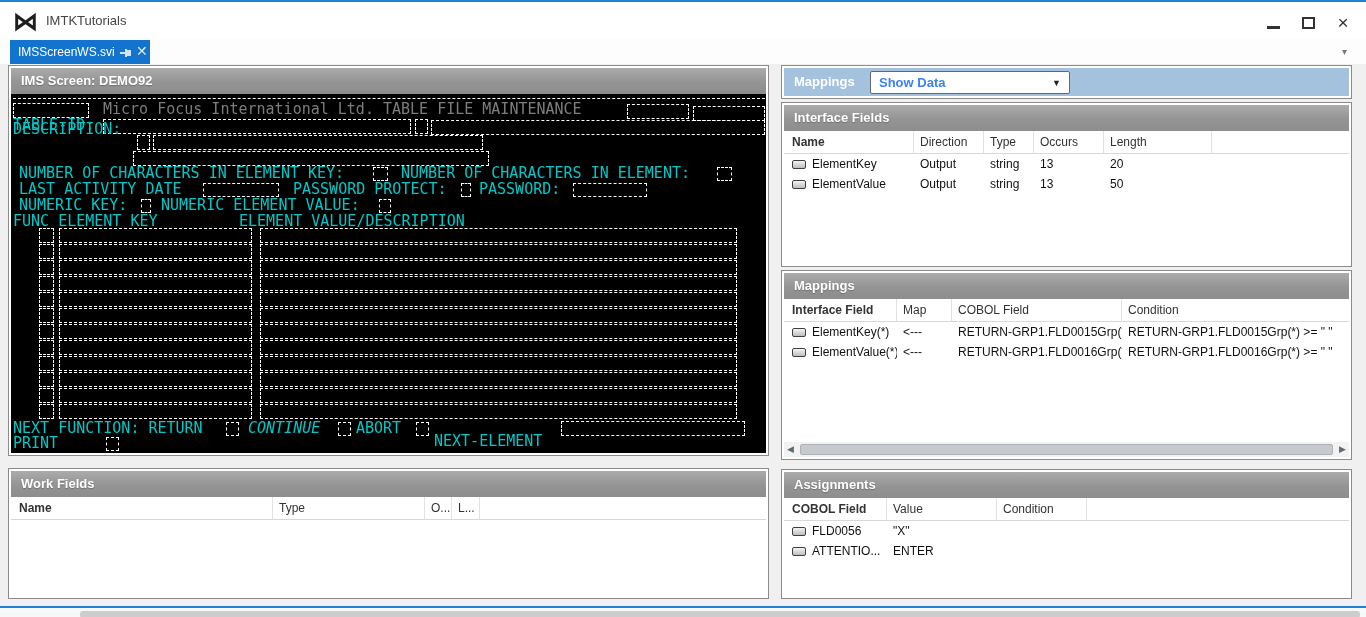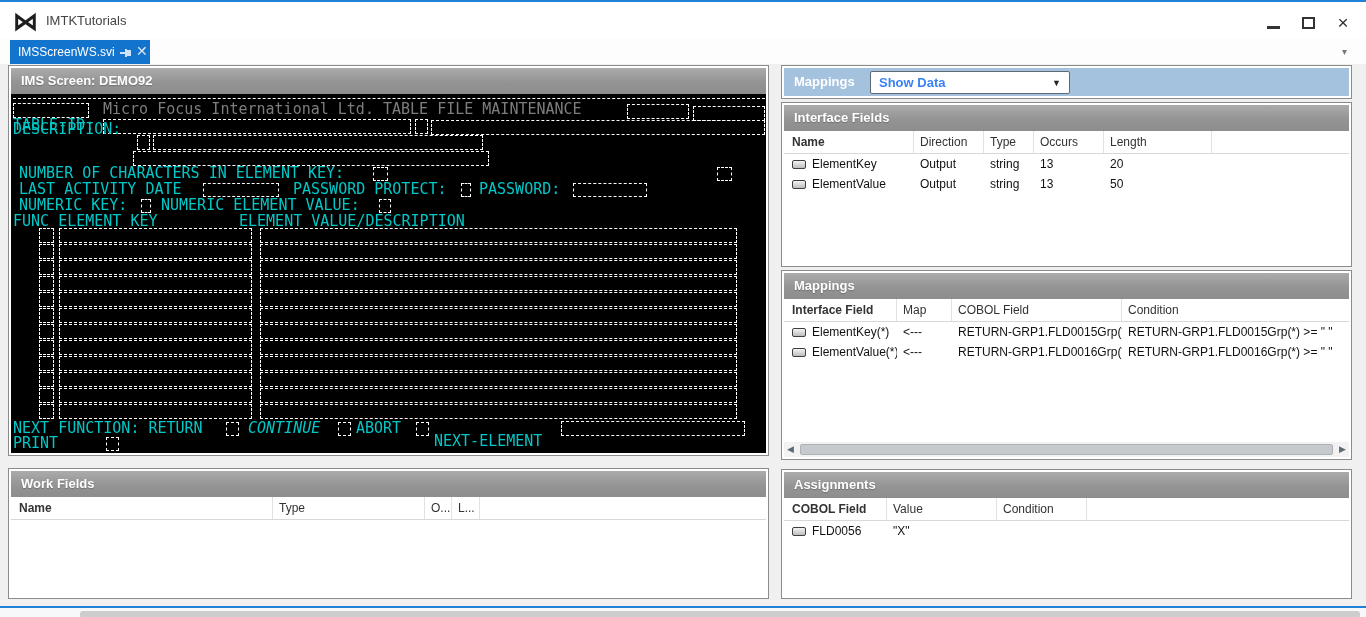"NUMBER OF CHARACTERS IN ELEMENT:" div.tl { html: none -> <div>NUMBER OF CHARACTERS IN ELEMENT:</div> }
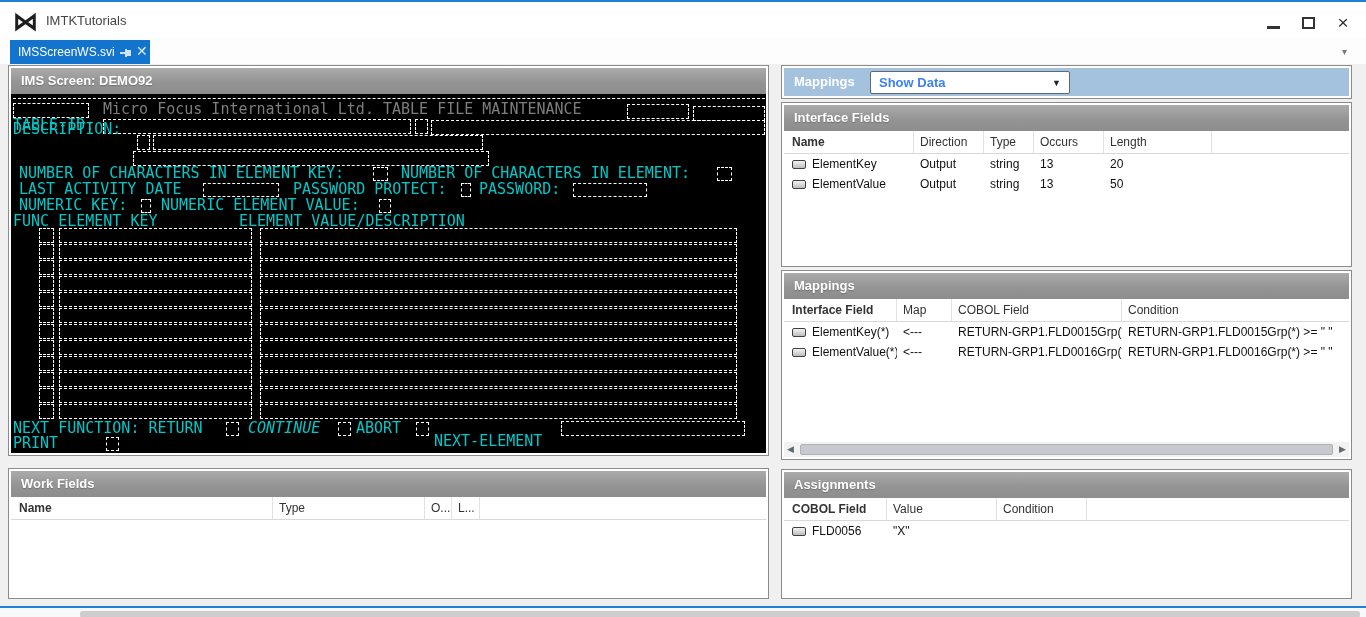"ATTENTIO..." div.tbl-row { html: none -> <div> <span> <span></span> <span>ATTENTIO...</span> </span> <span>ENTER</span> <span></span> <span></span> </div> }
